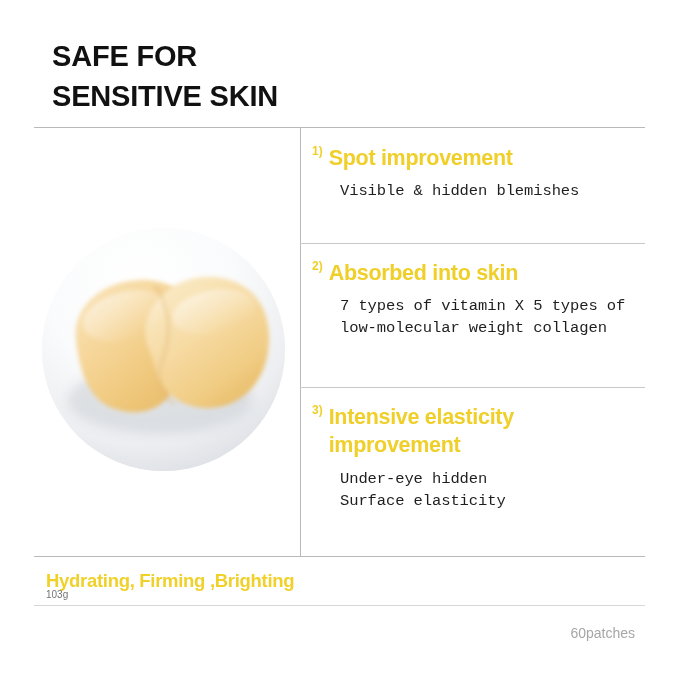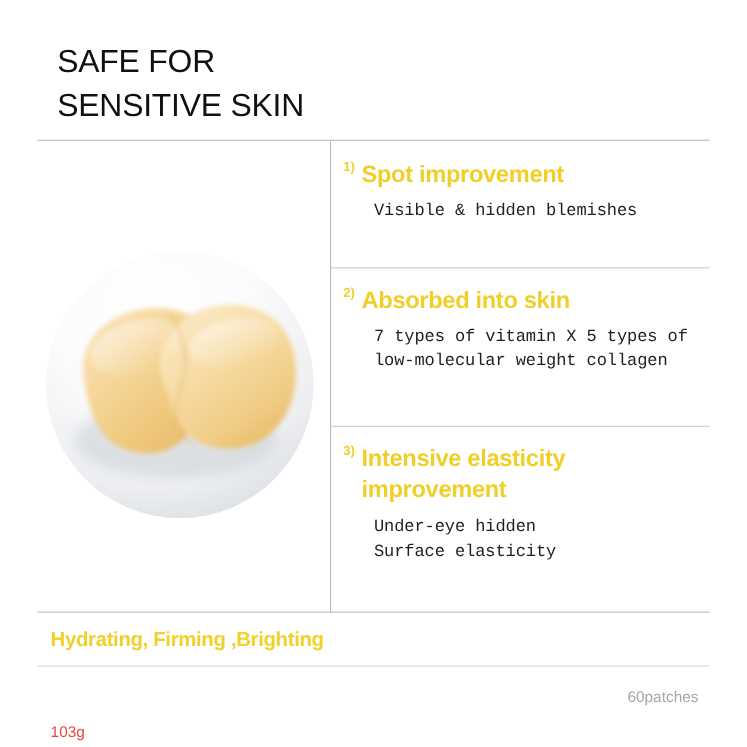"SAFE FOR" .title-line { font-weight: normal -> bold }
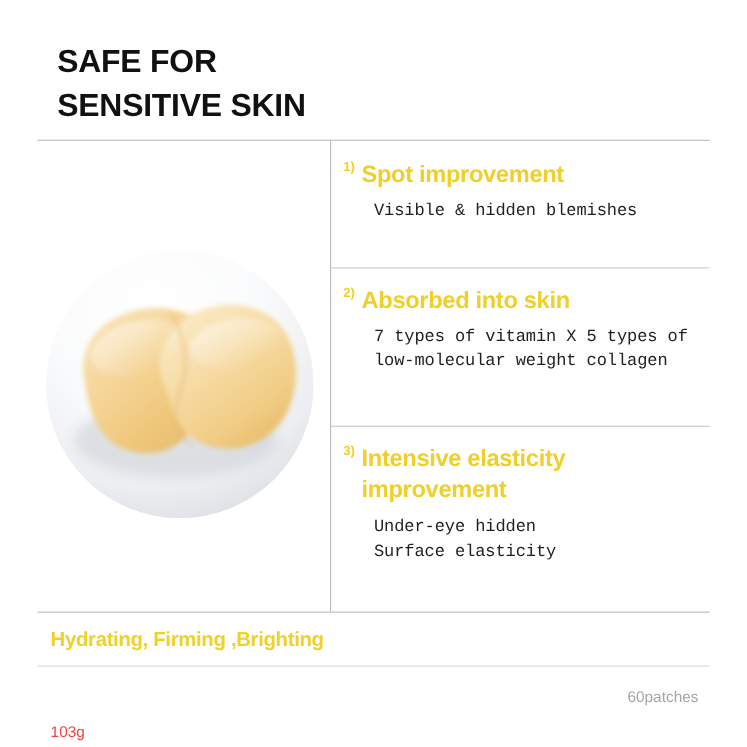"103g" .footer-left { color: #ef4444 -> #737373; font-size: 14px -> 10px; top: 657px -> 589px }
